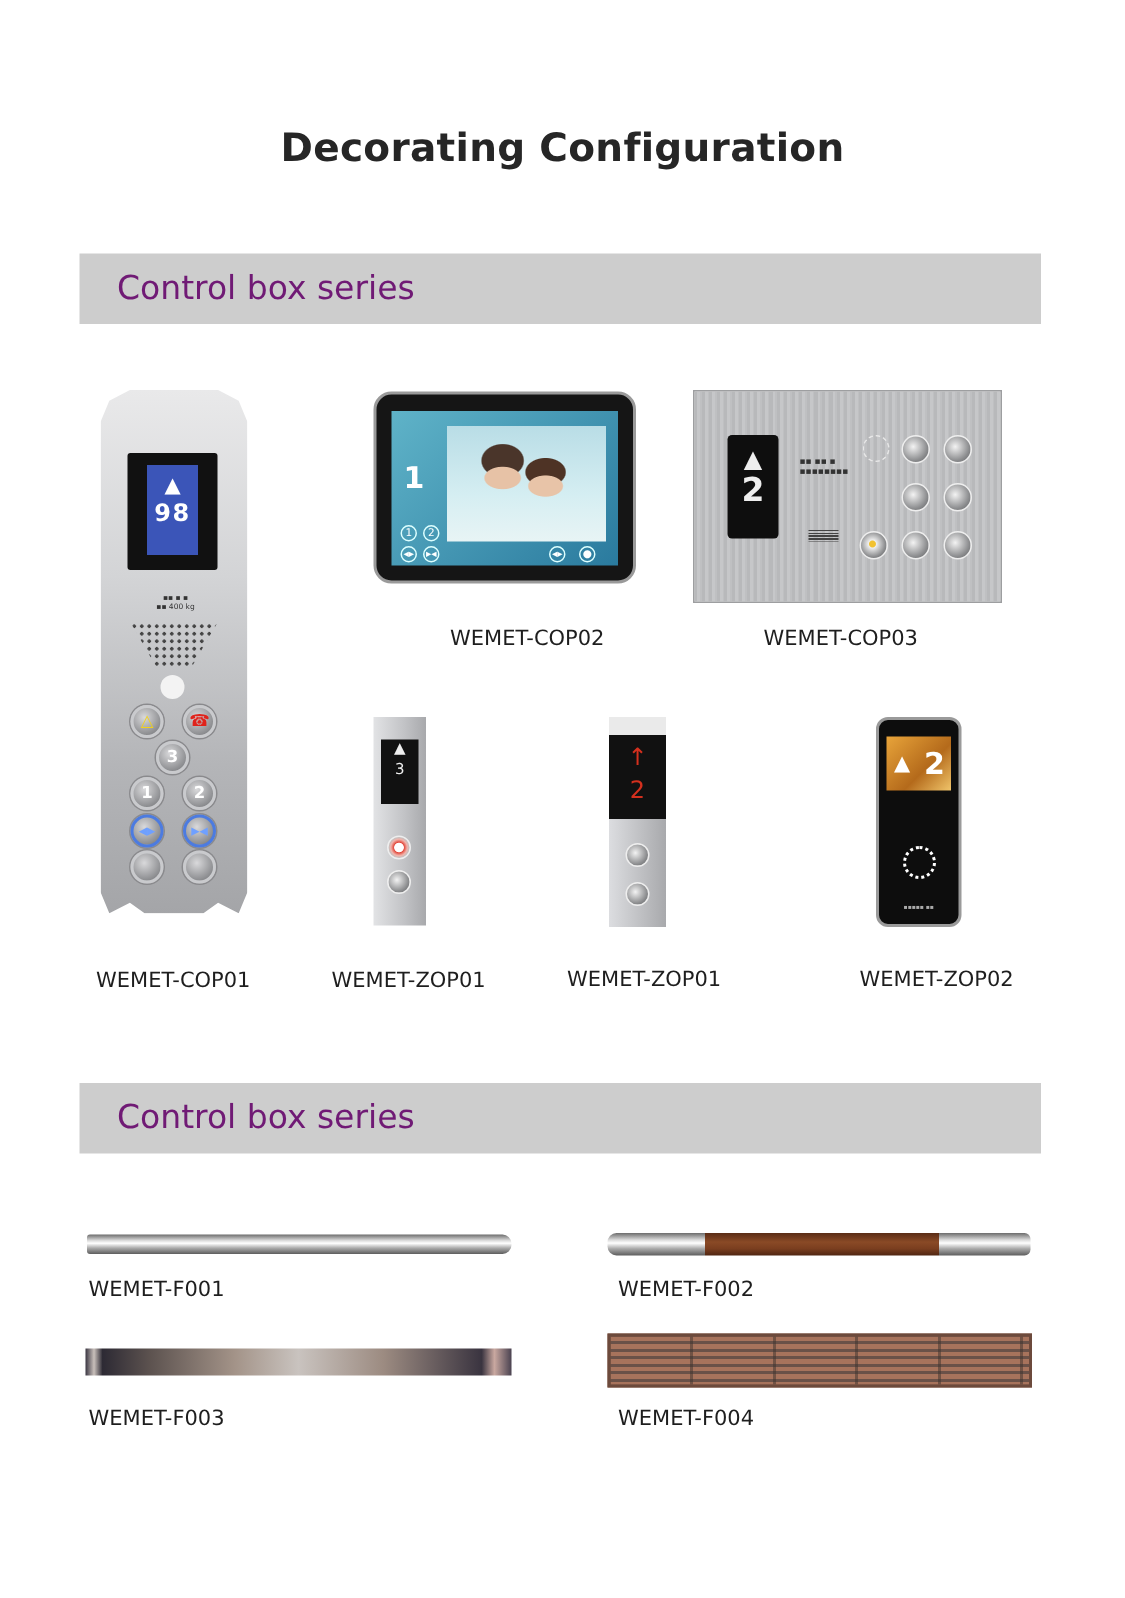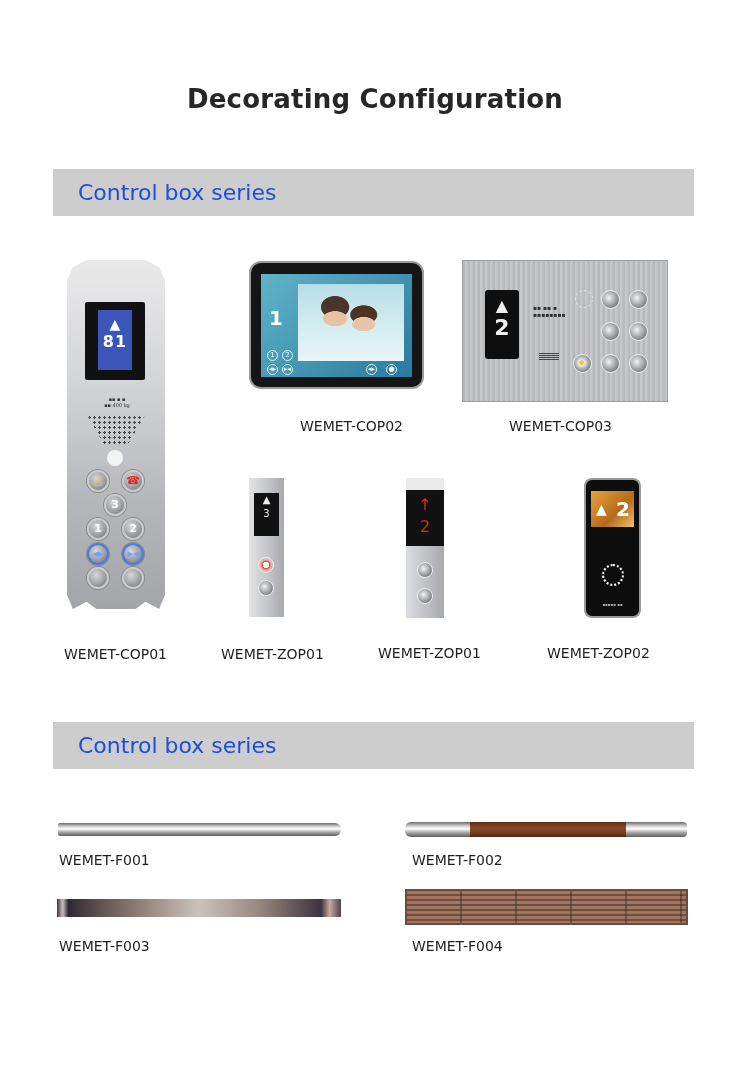"Control box series" .section-header span { color: #1d4ed8 -> #701a75 }
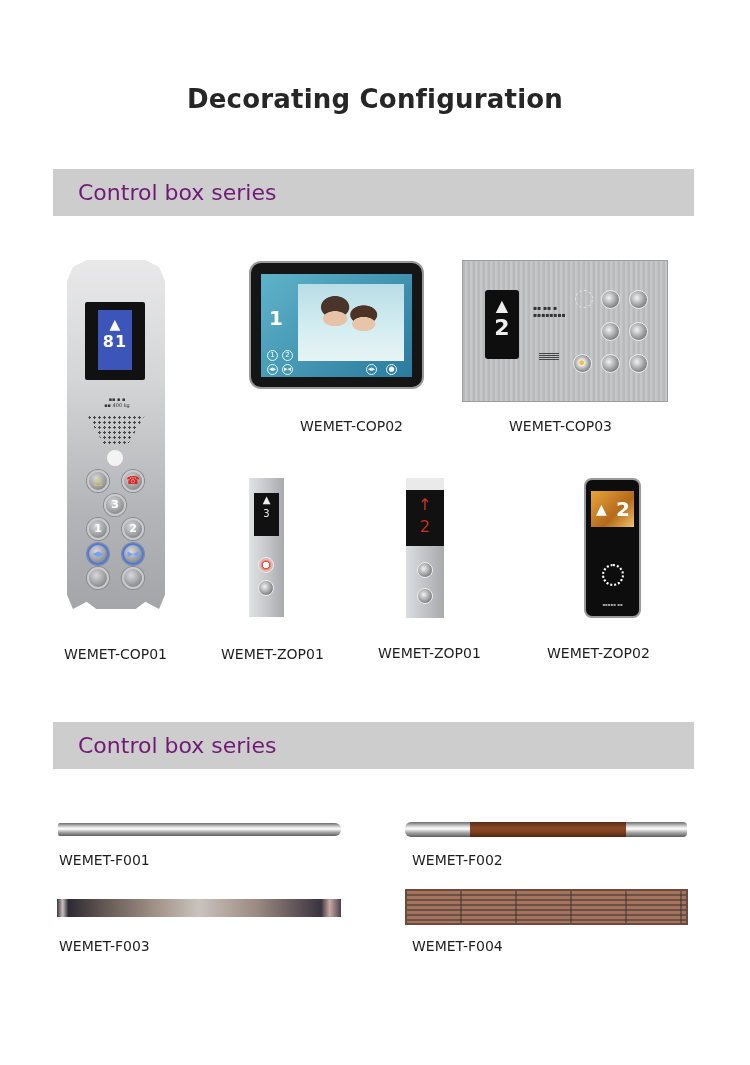"81" span.num { text: 81 -> 98 }
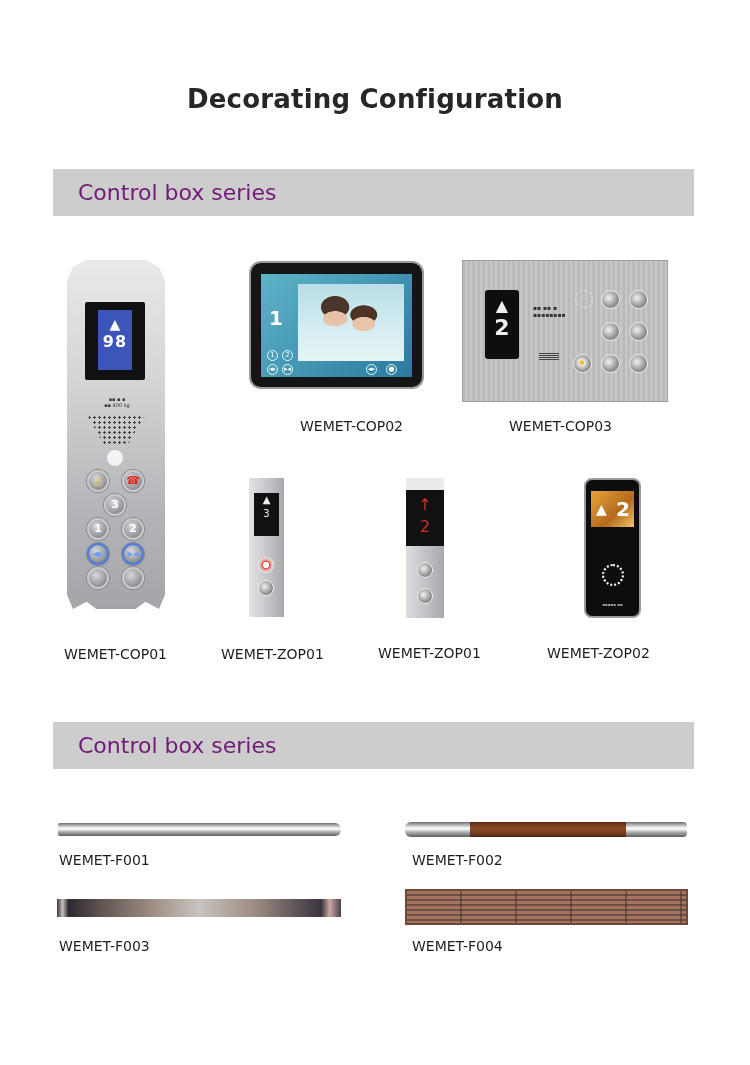"WEMET-ZOP02" div.caption { left: 547px -> 573px }
